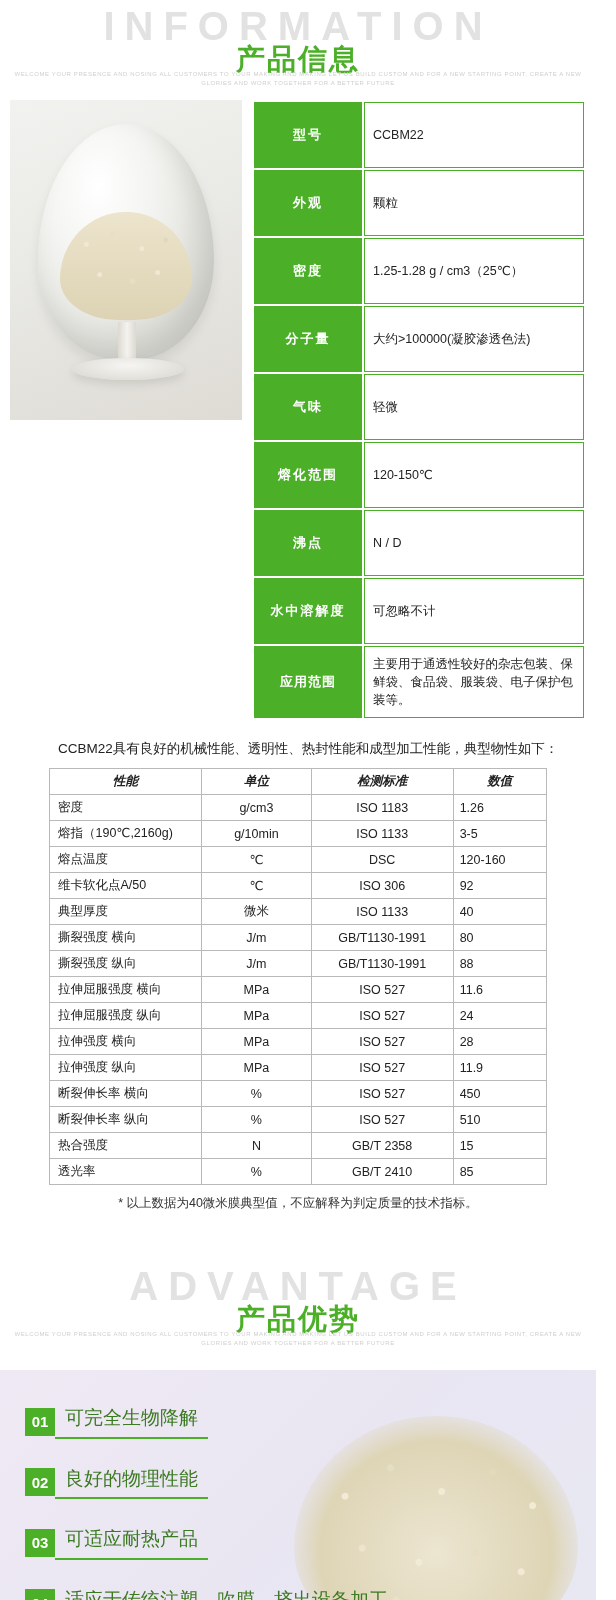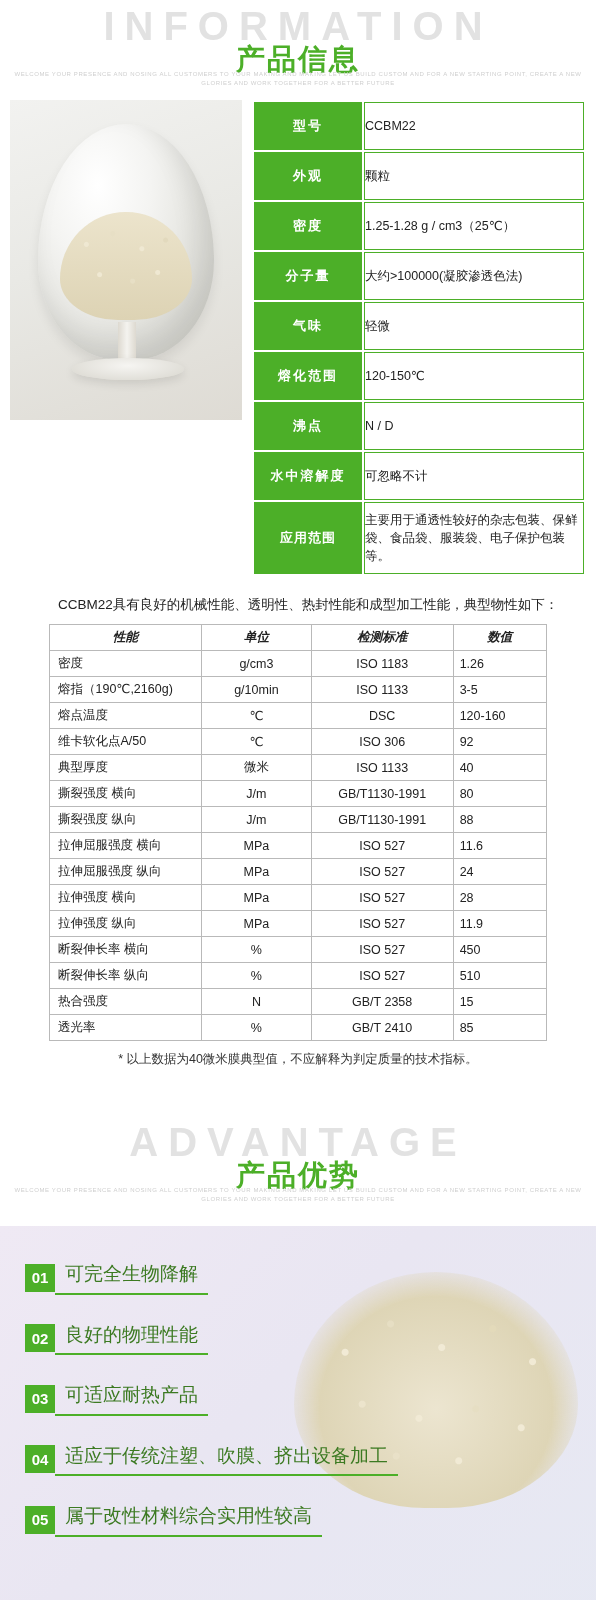"型号" td.spec-key { padding: 15px 2px -> 24px 2px }
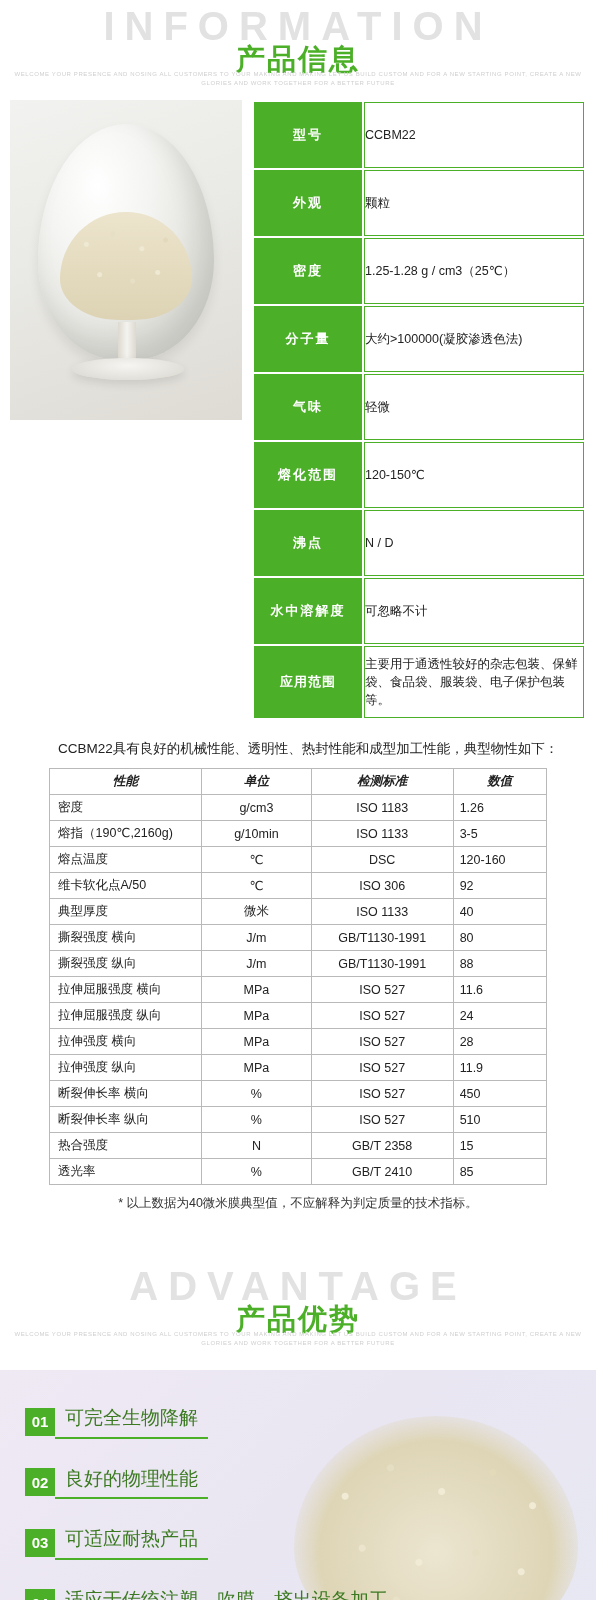"CCBM22" td.spec-val { padding: 6px 0 -> 6px 8px }
